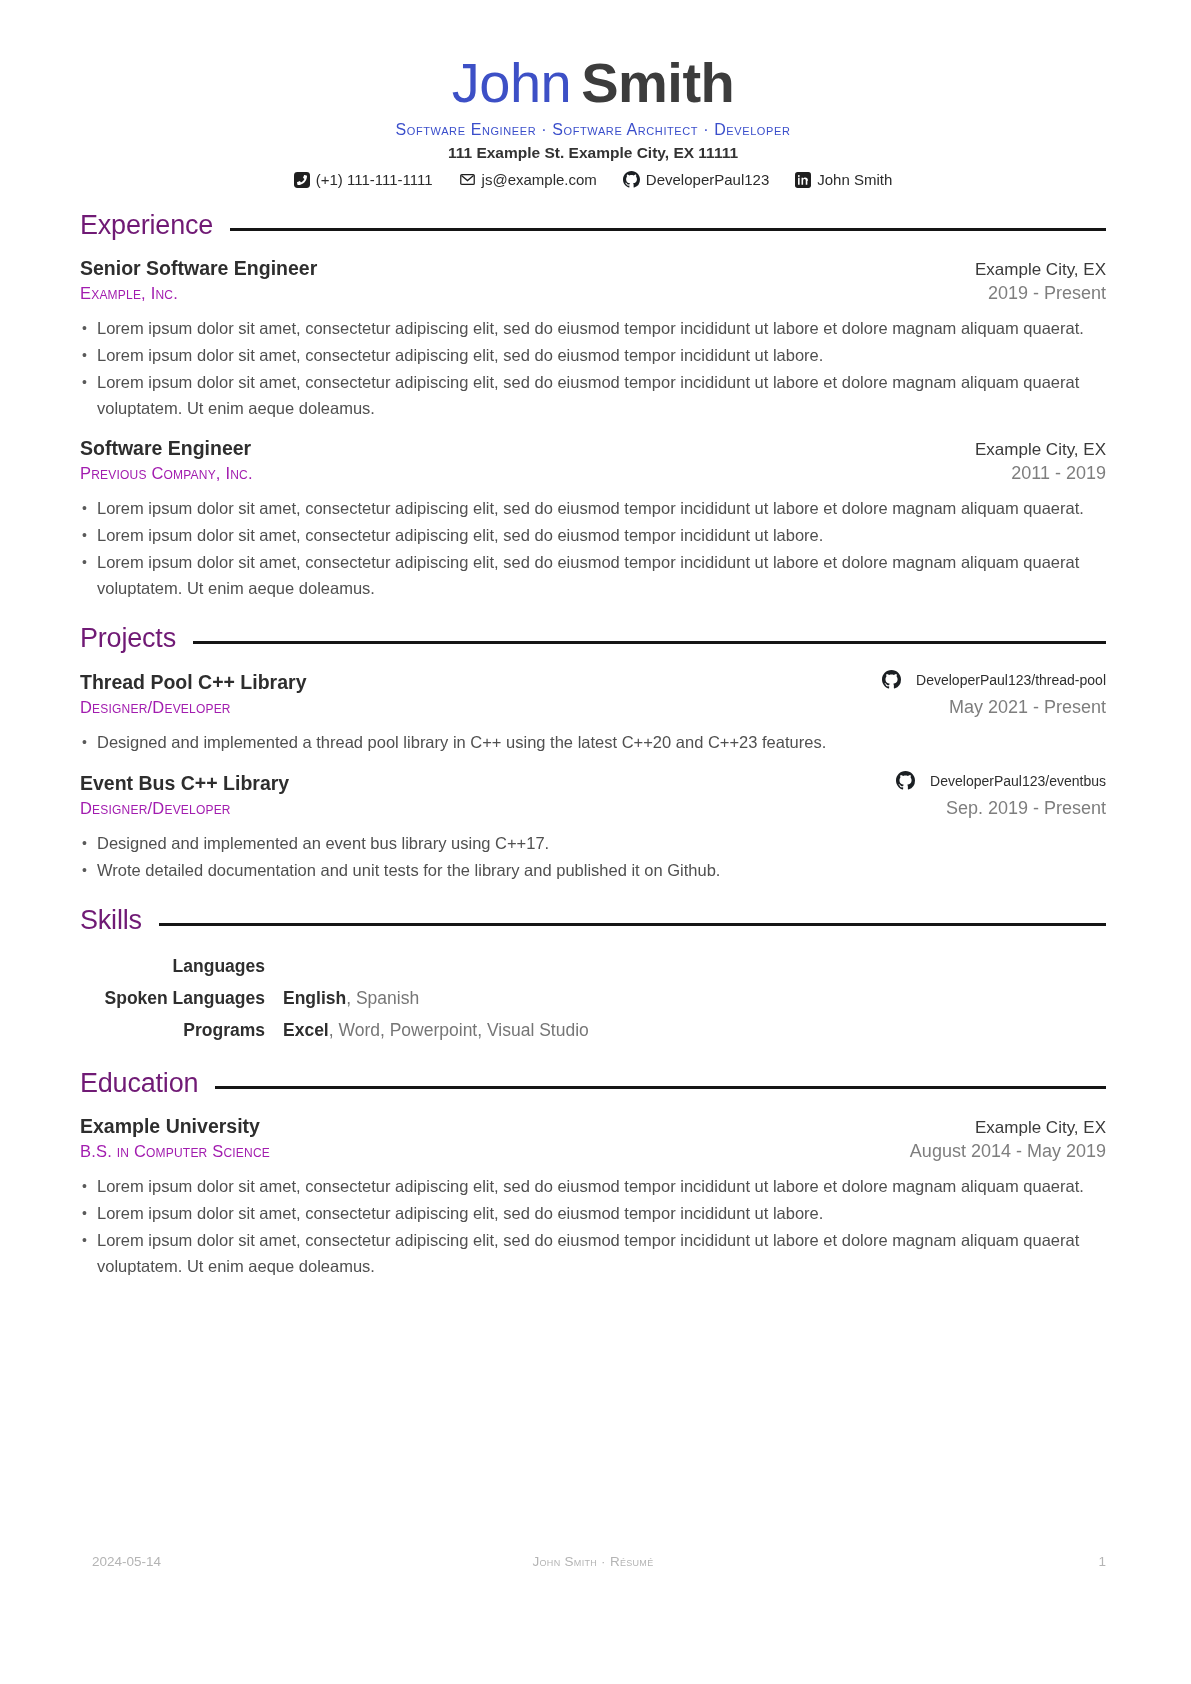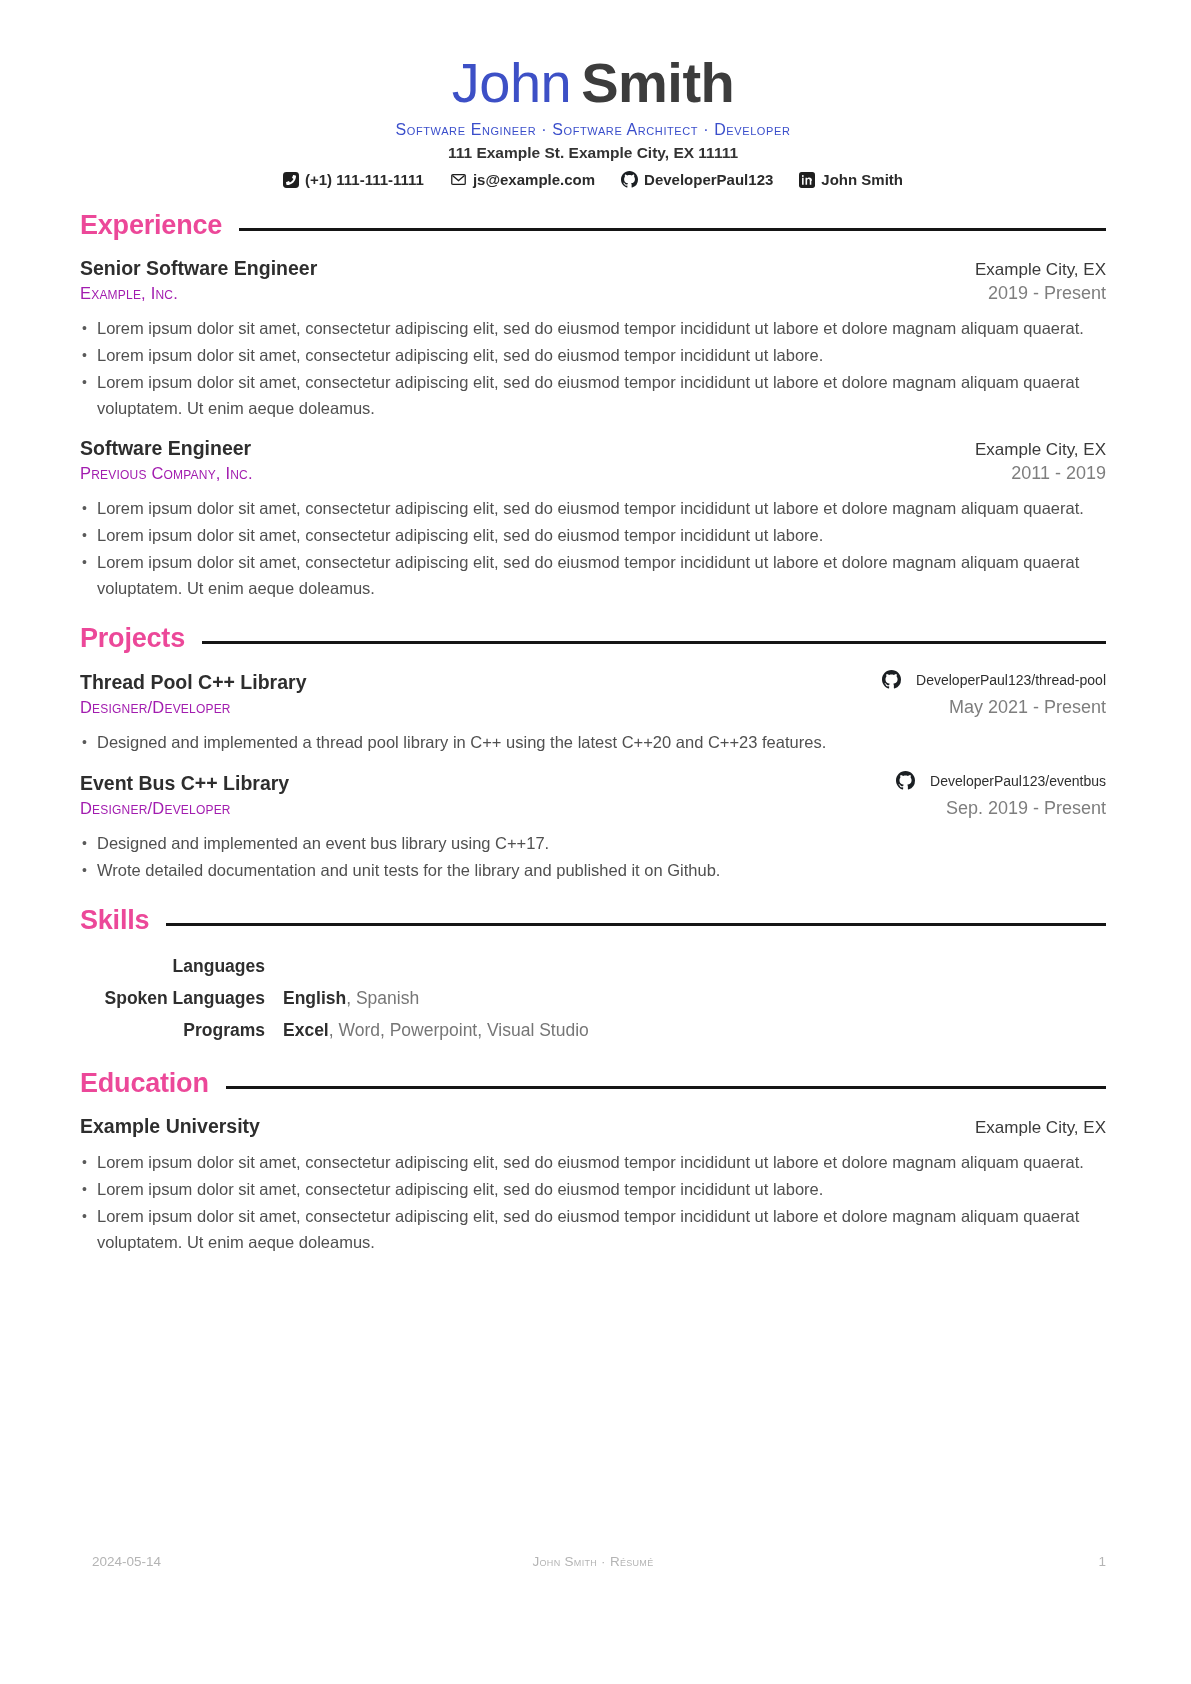"(+1) 111-111-1111" .contact { font-weight: bold -> none }
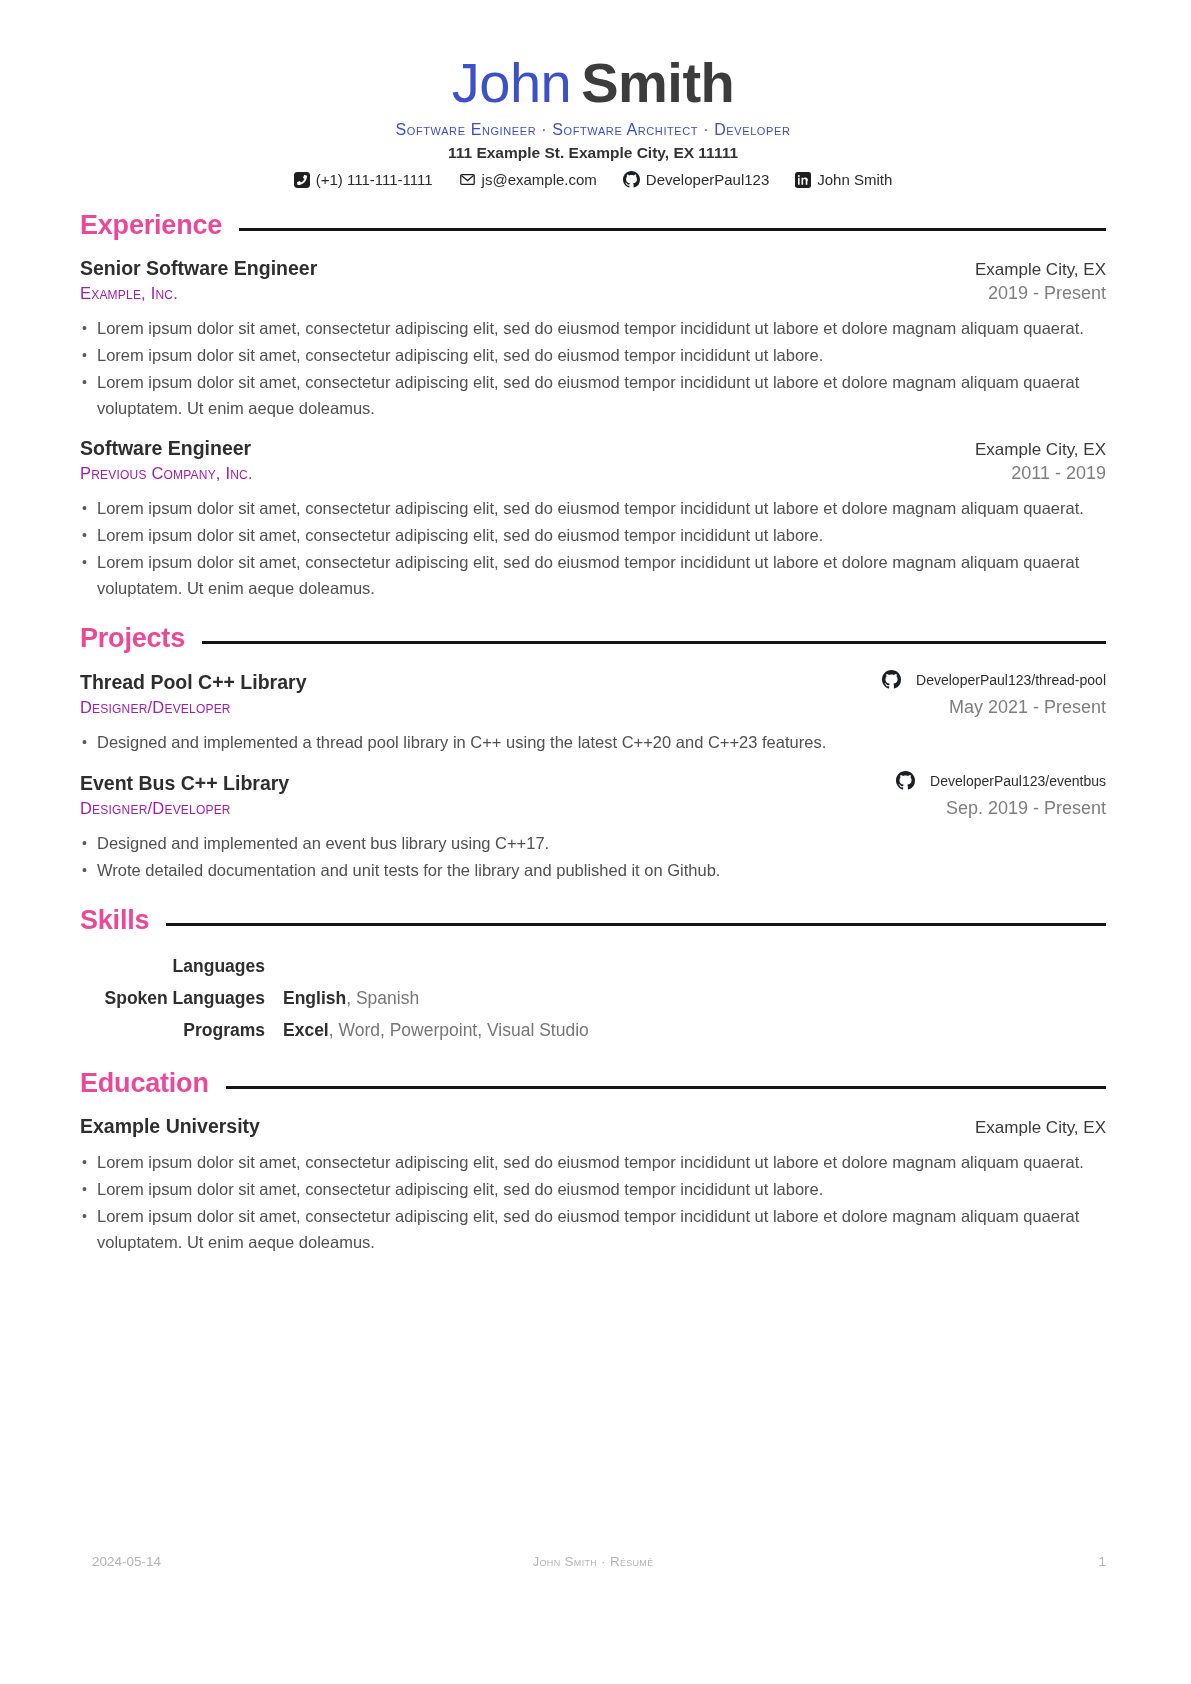"Experience" .section-head h2 { color: #ec4899 -> #701a75; font-weight: 700 -> 400 }
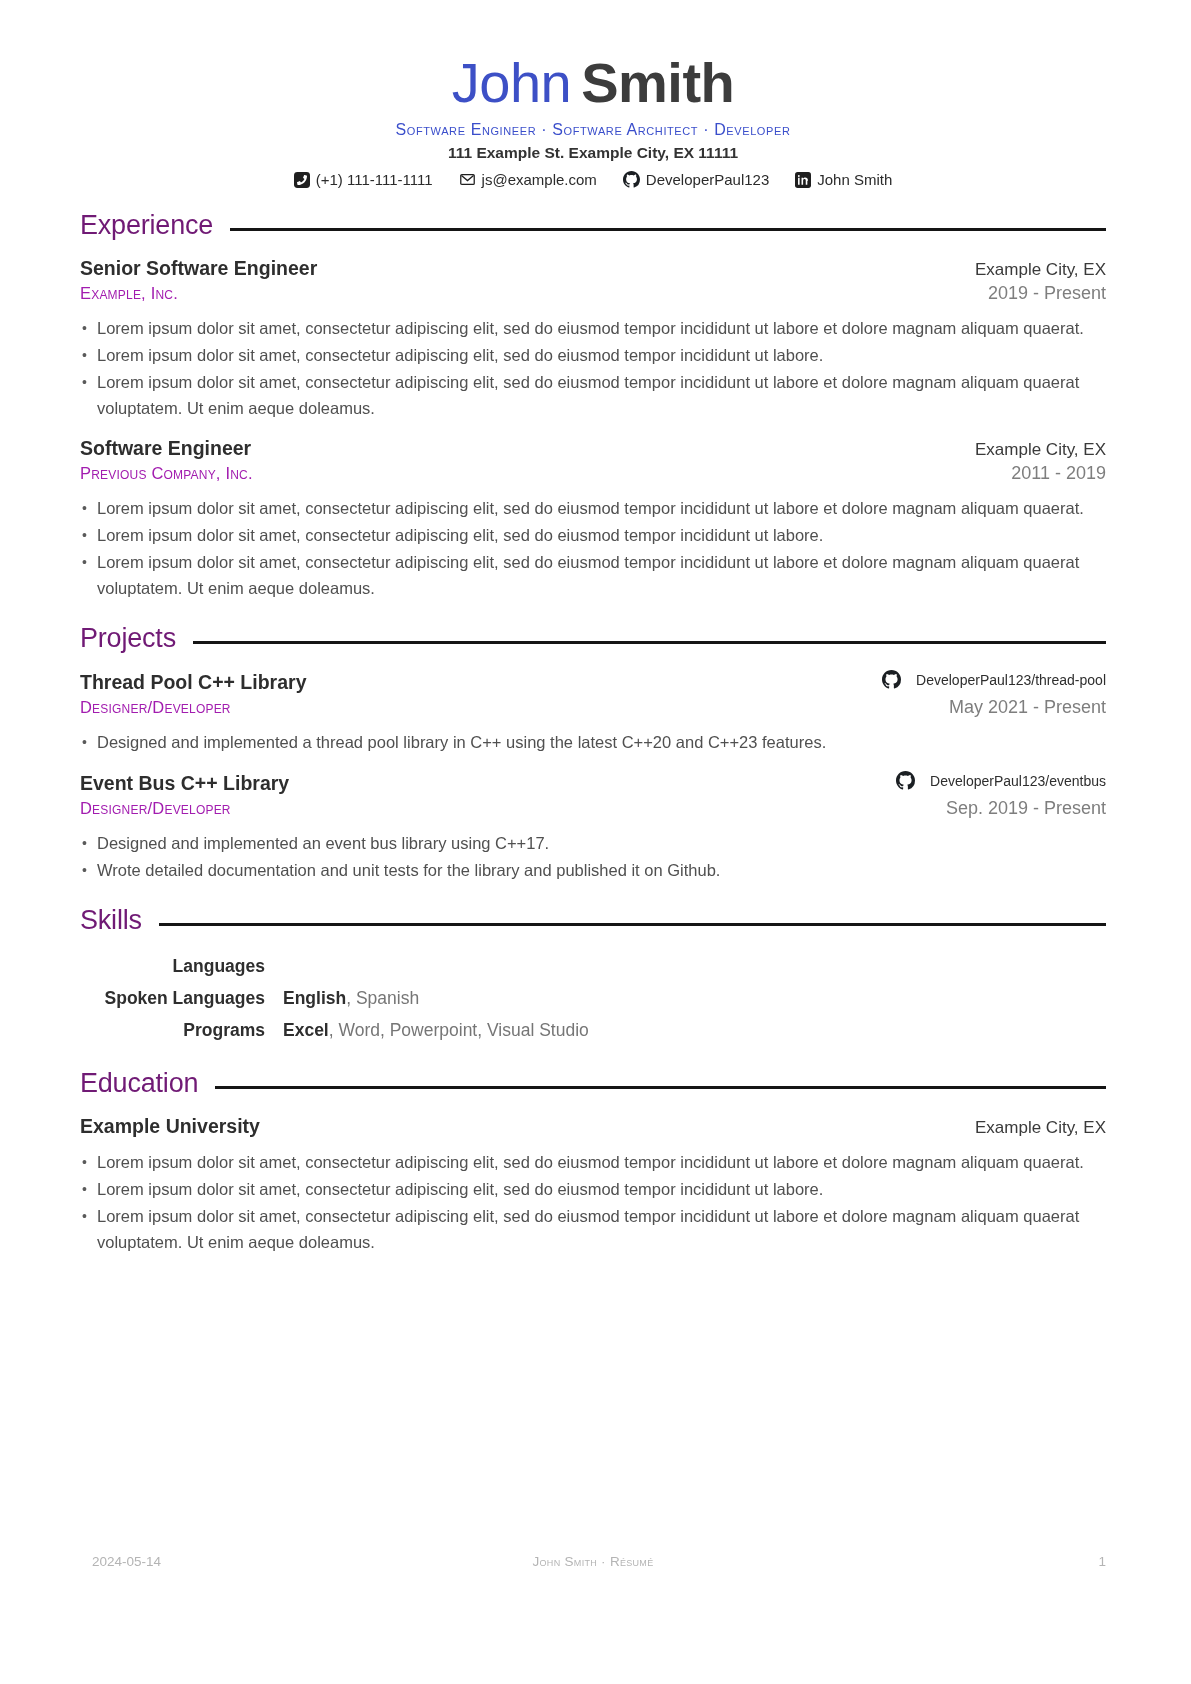"B.S. in Computer Science" div.row { html: none -> <div> <span>B.S. in Computer Science</span> <span>August 2014 - May 2019</span> </div> }
